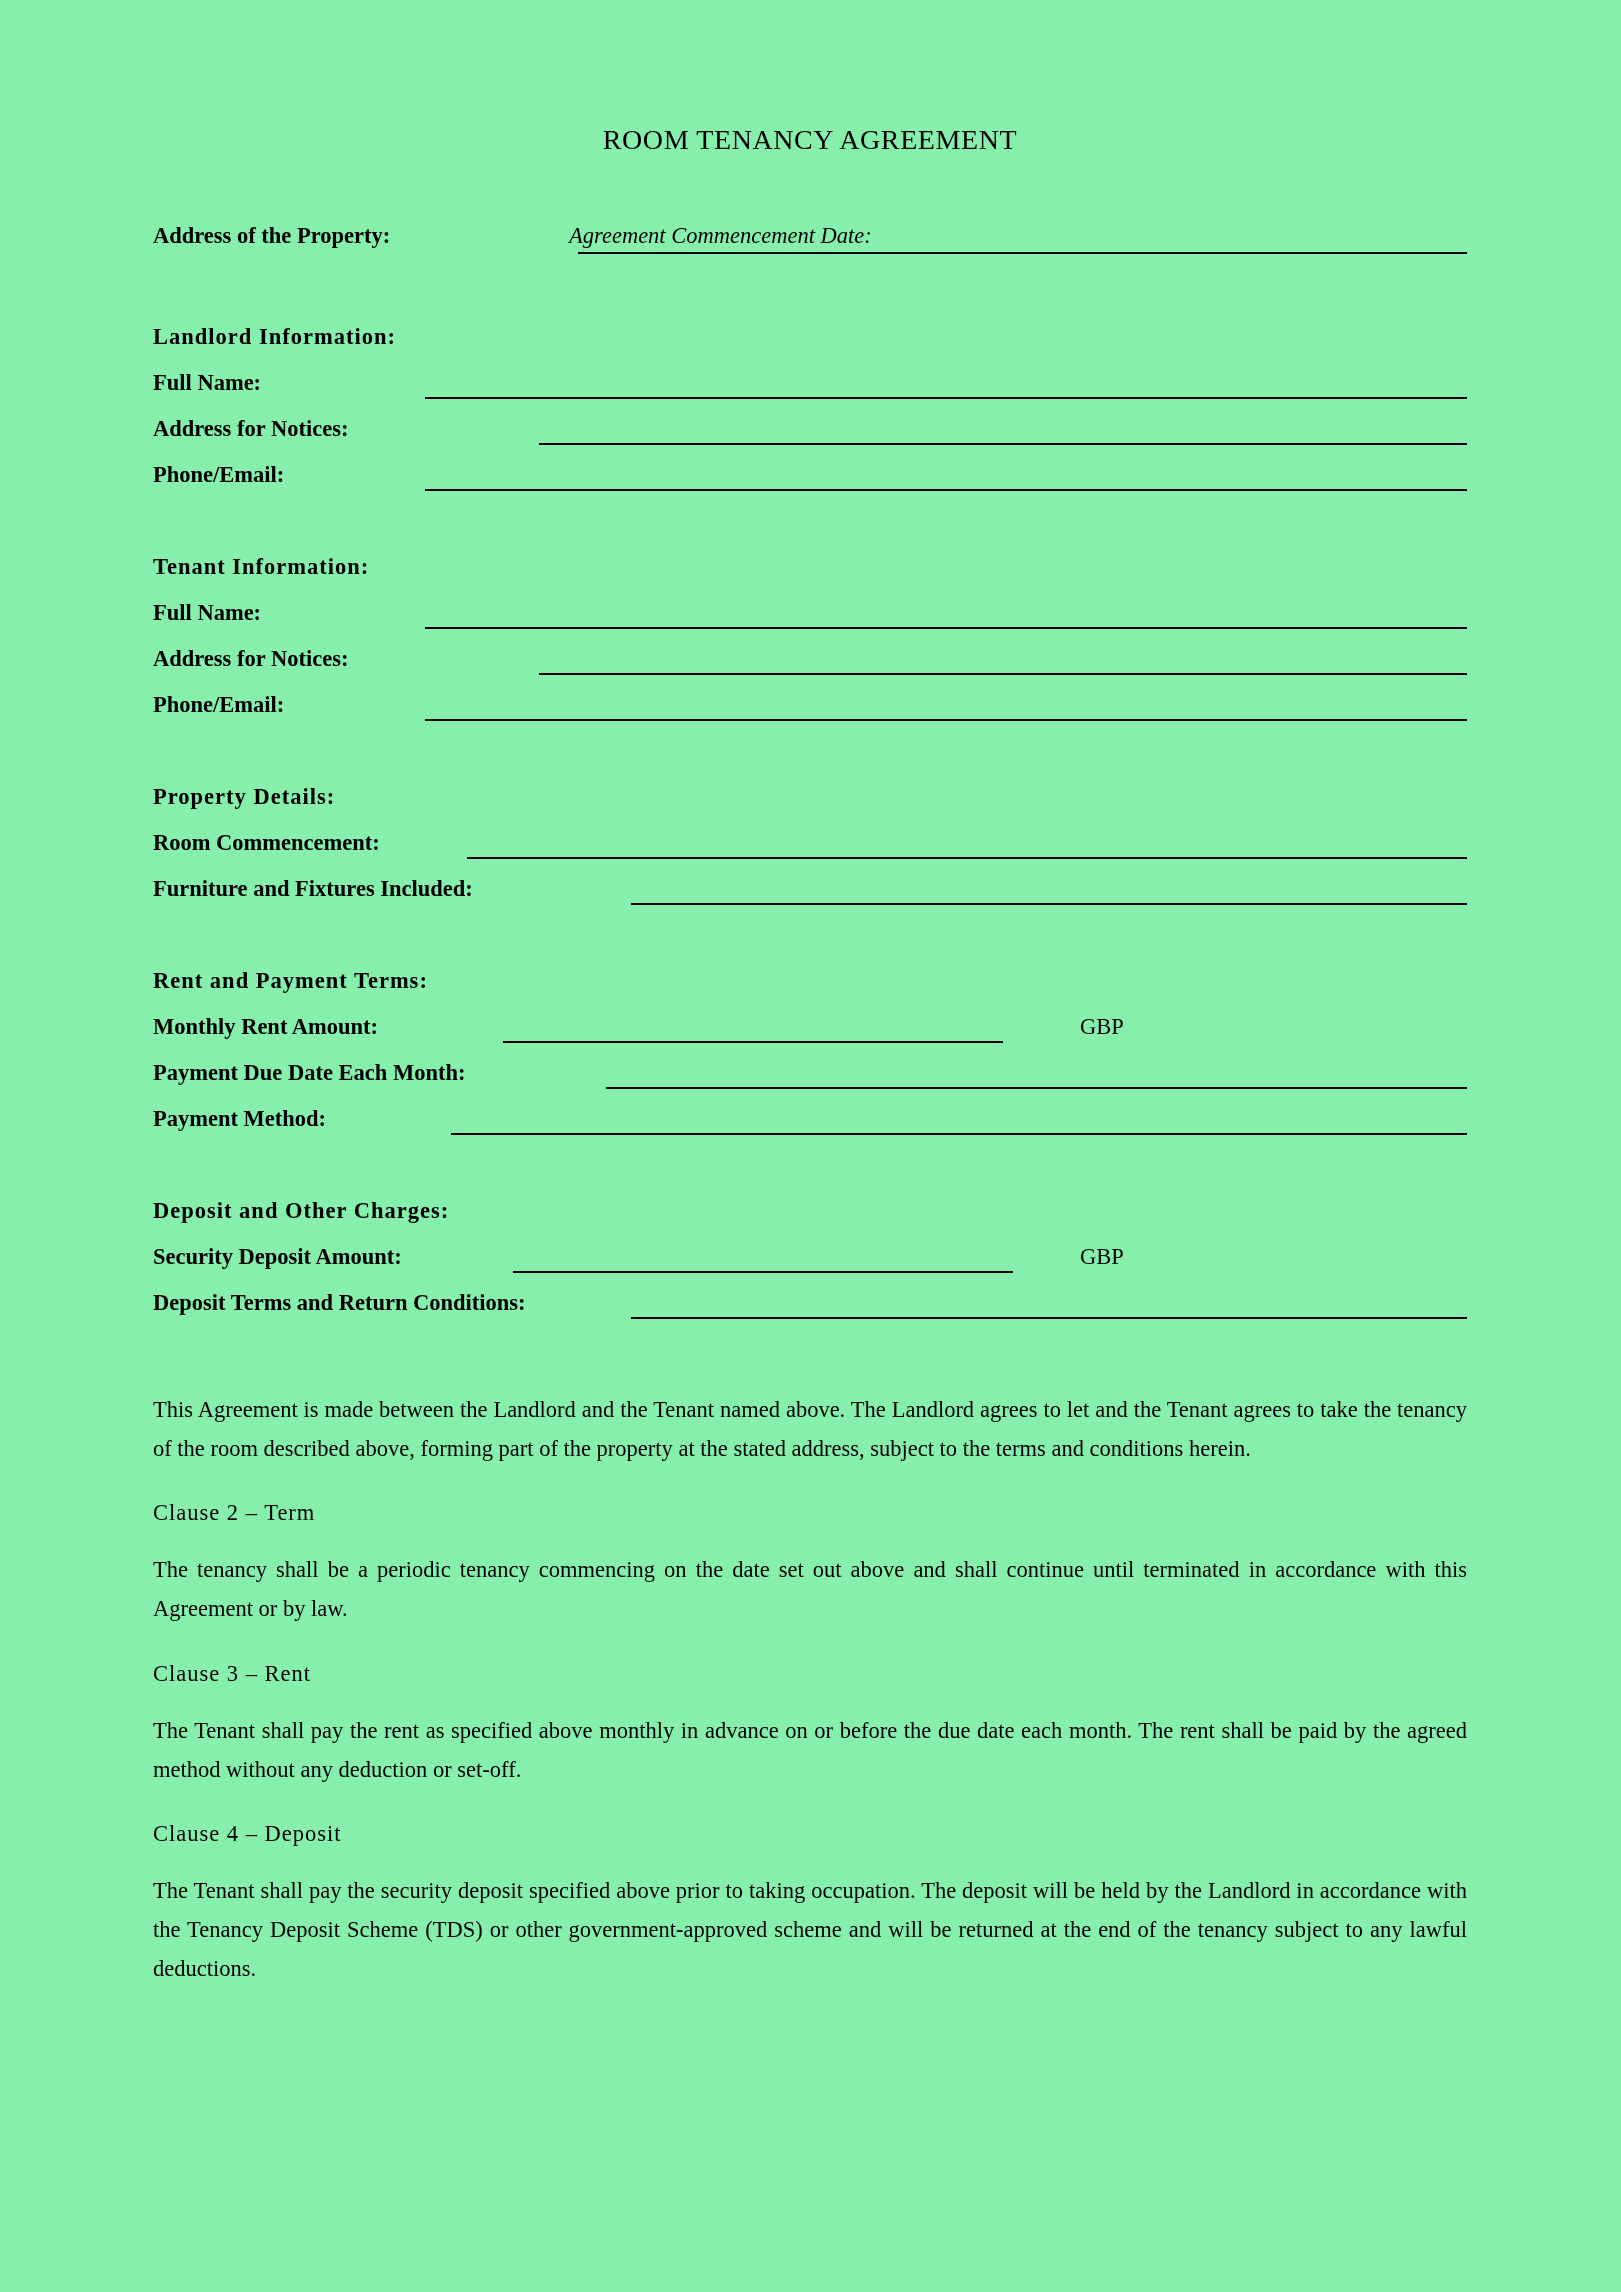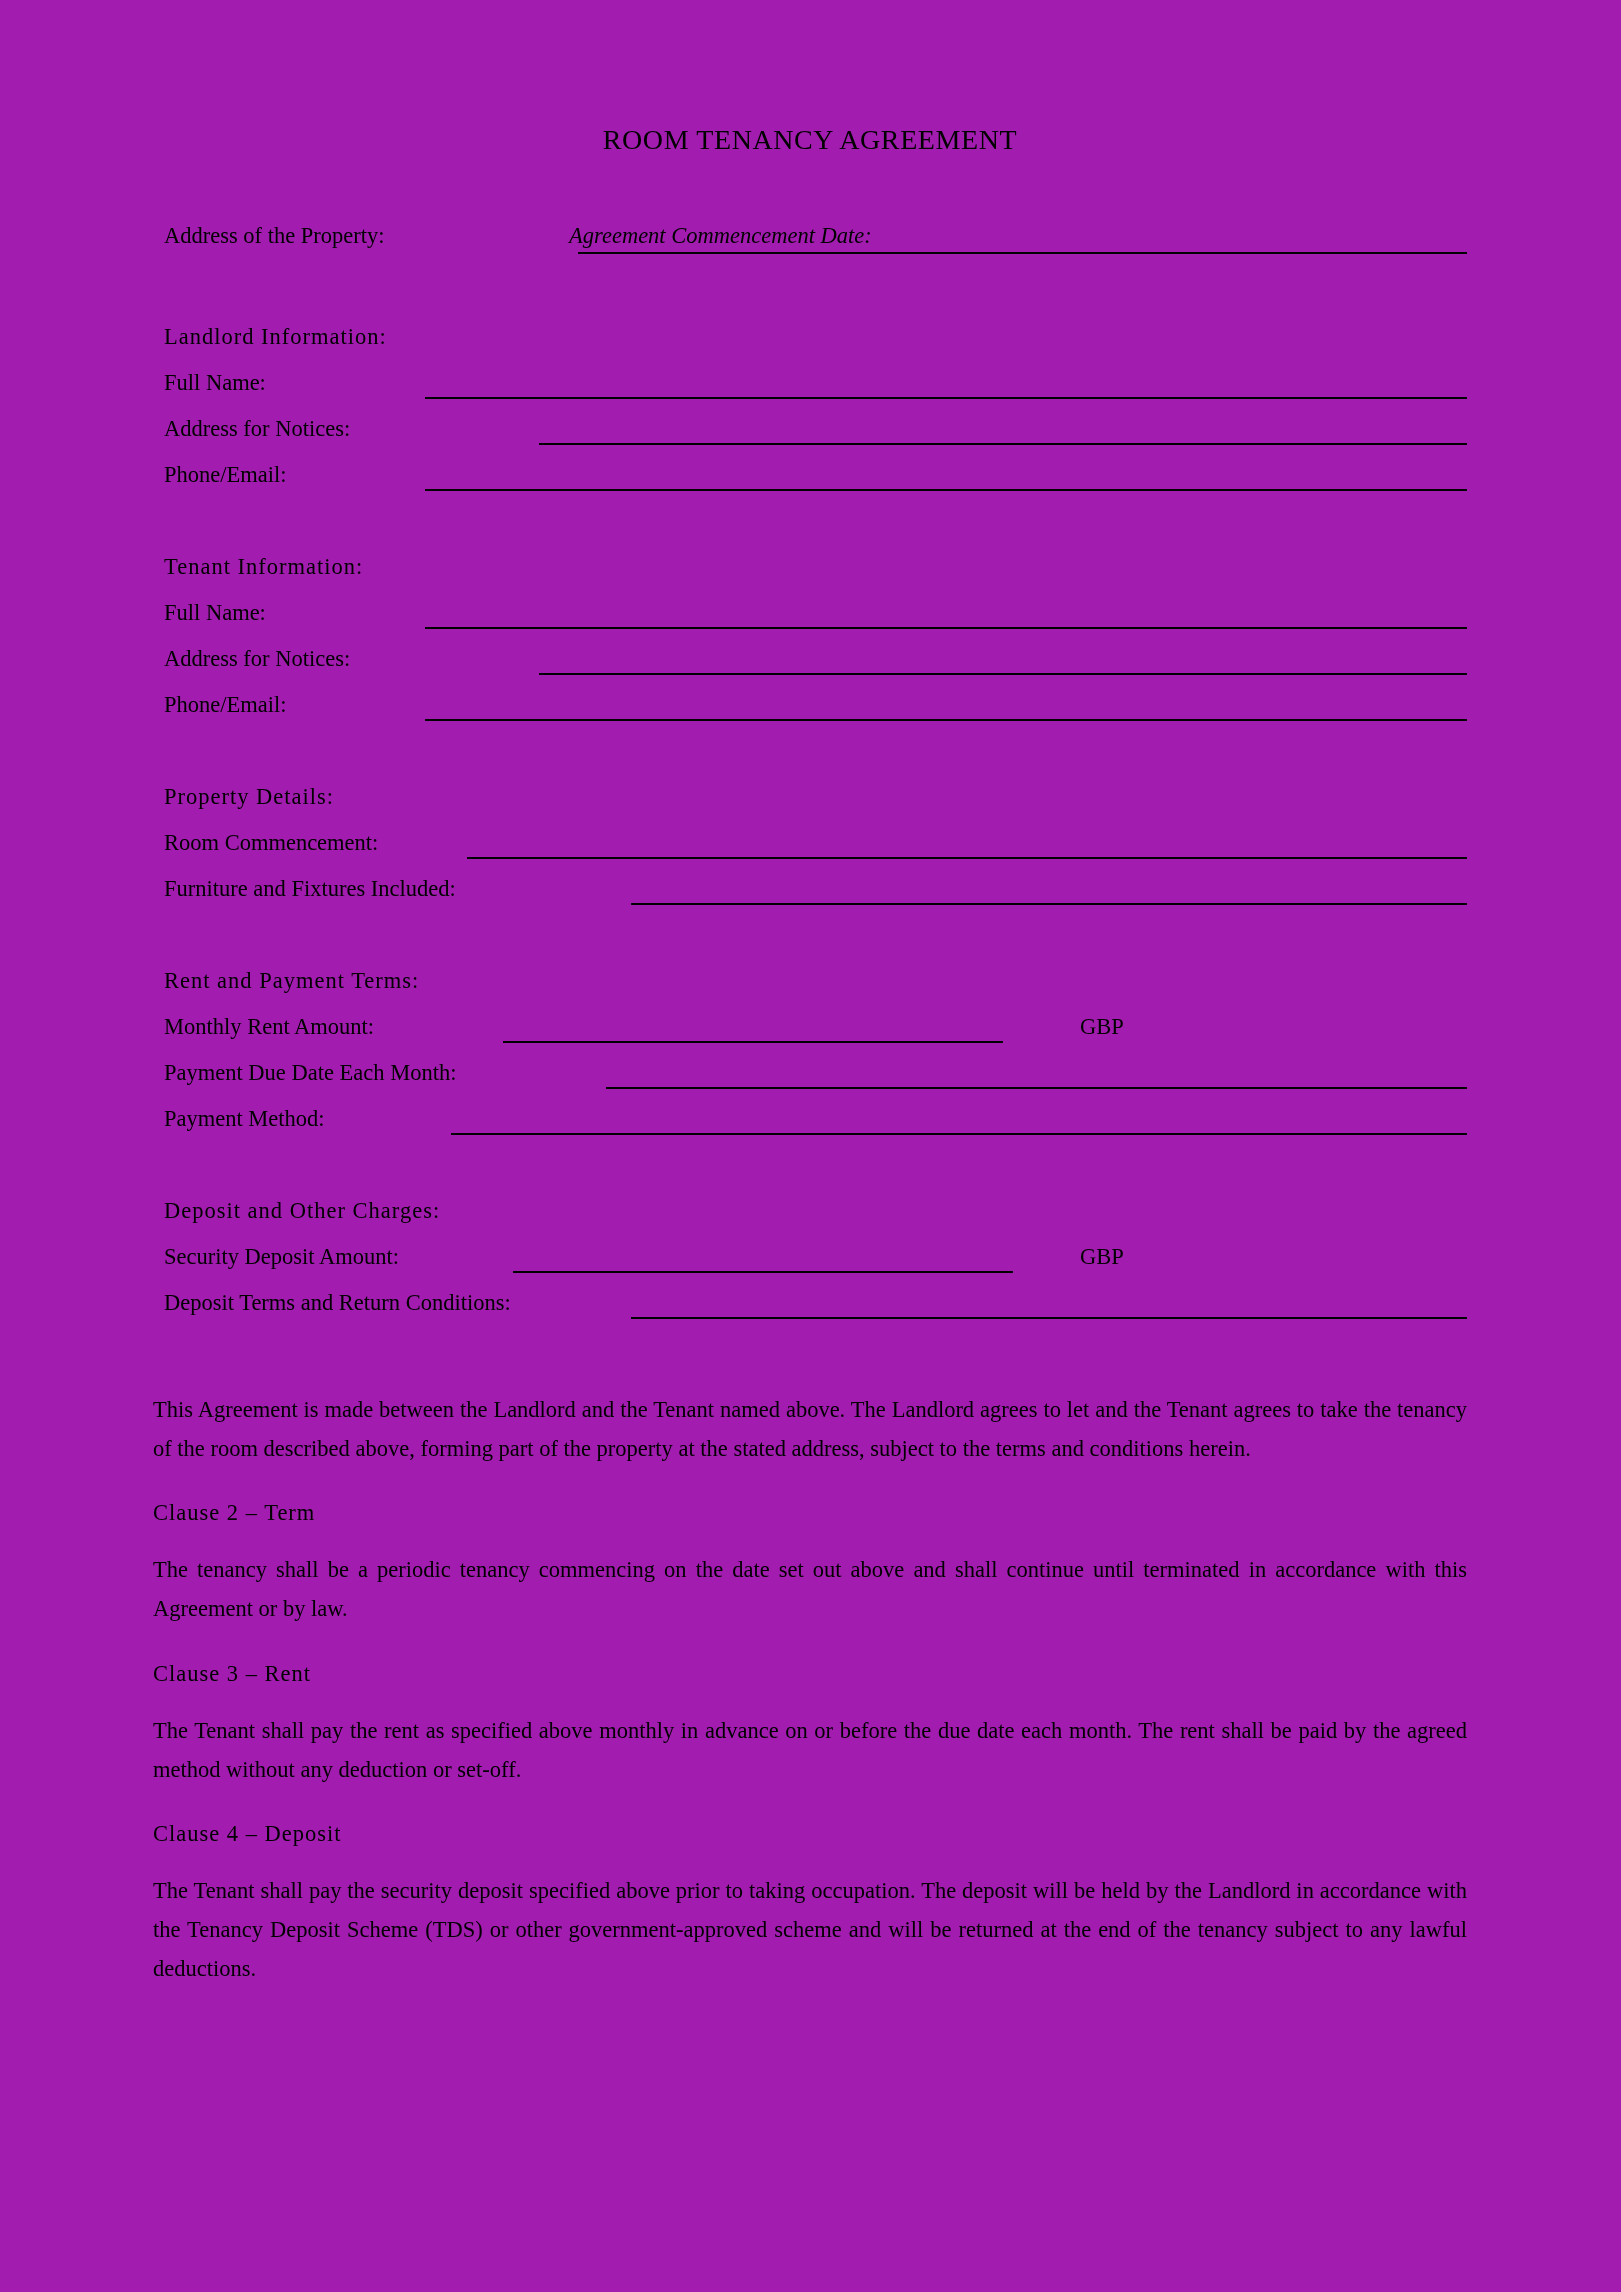"ROOM TENANCY AGREEMENT" .page { background: #a21caf -> #86efac }
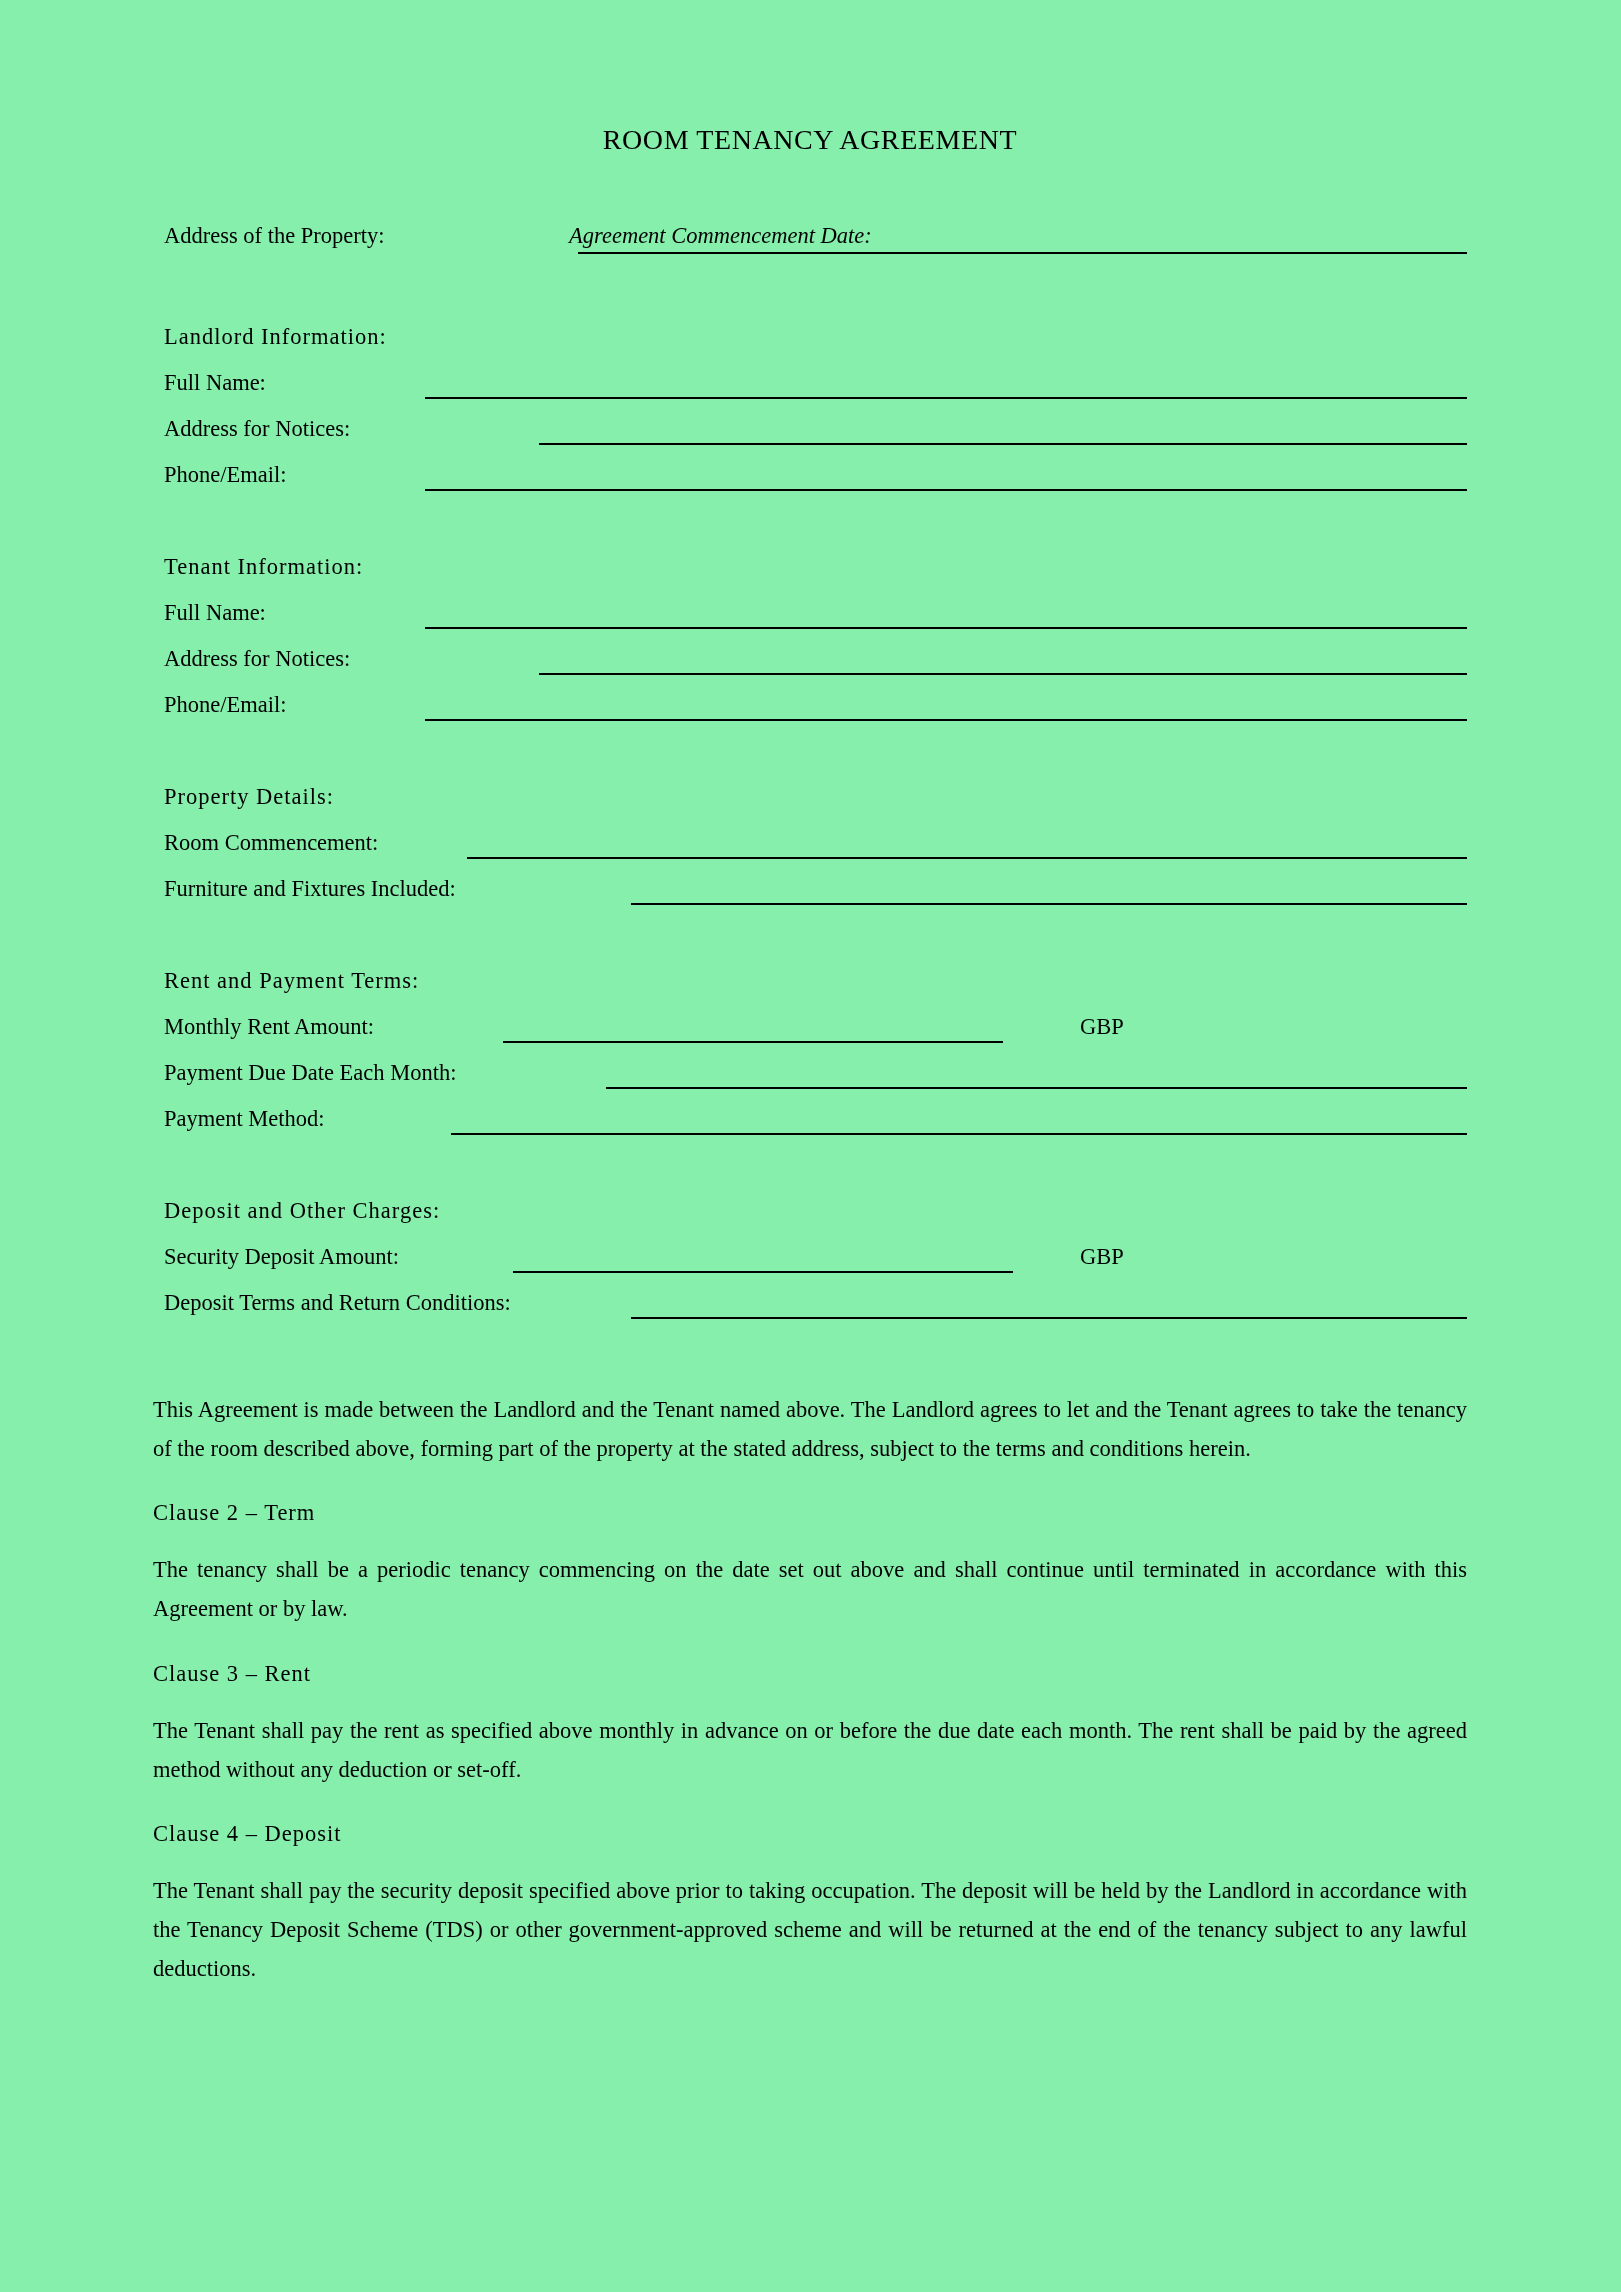"Address of the Property:" .field-label { font-weight: none -> bold; left: 11px -> 0 }
